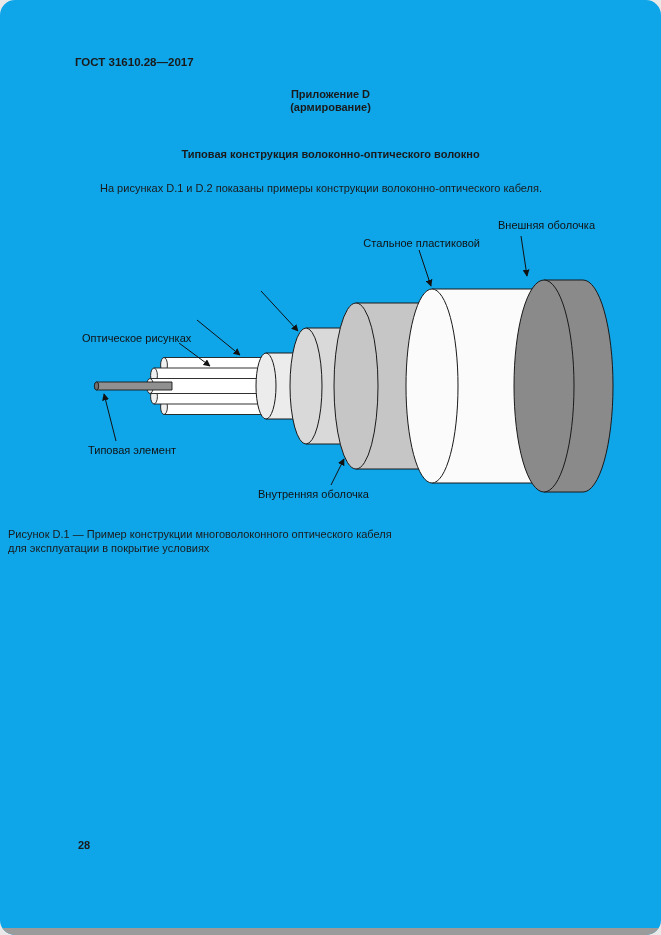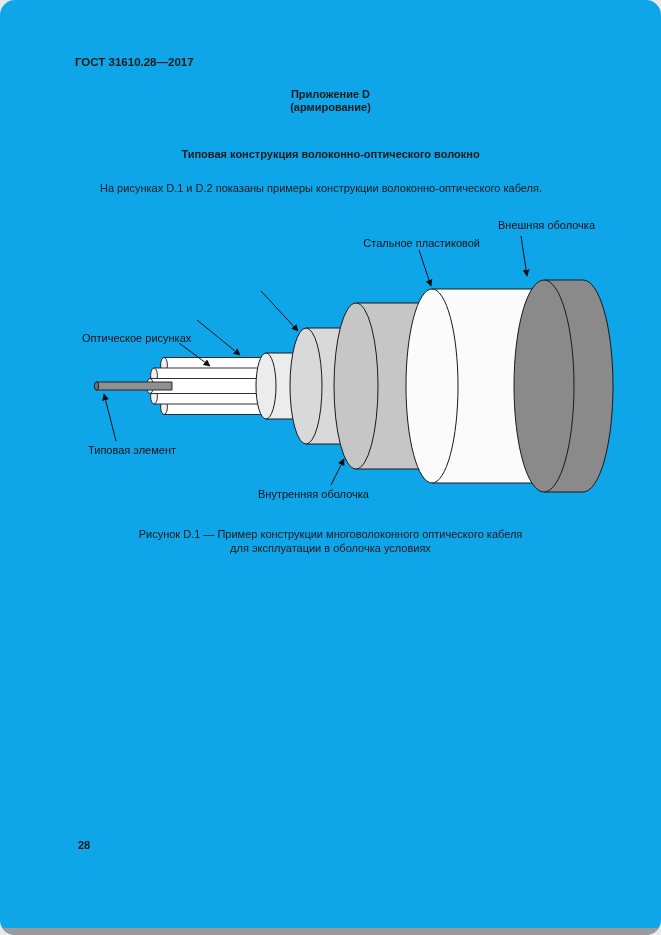"Рисунок D.1 — Пример конструкции" .caption { padding-left: none -> 8px; text-align: center -> none }
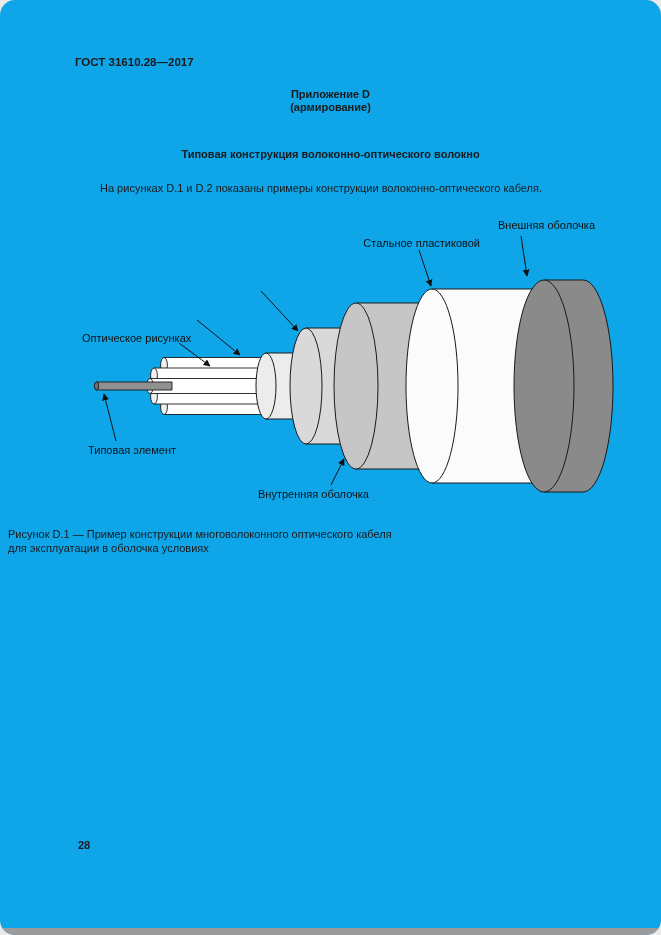"для эксплуатации в оболочка условиях" div { text: оболочка -> покрытие }
